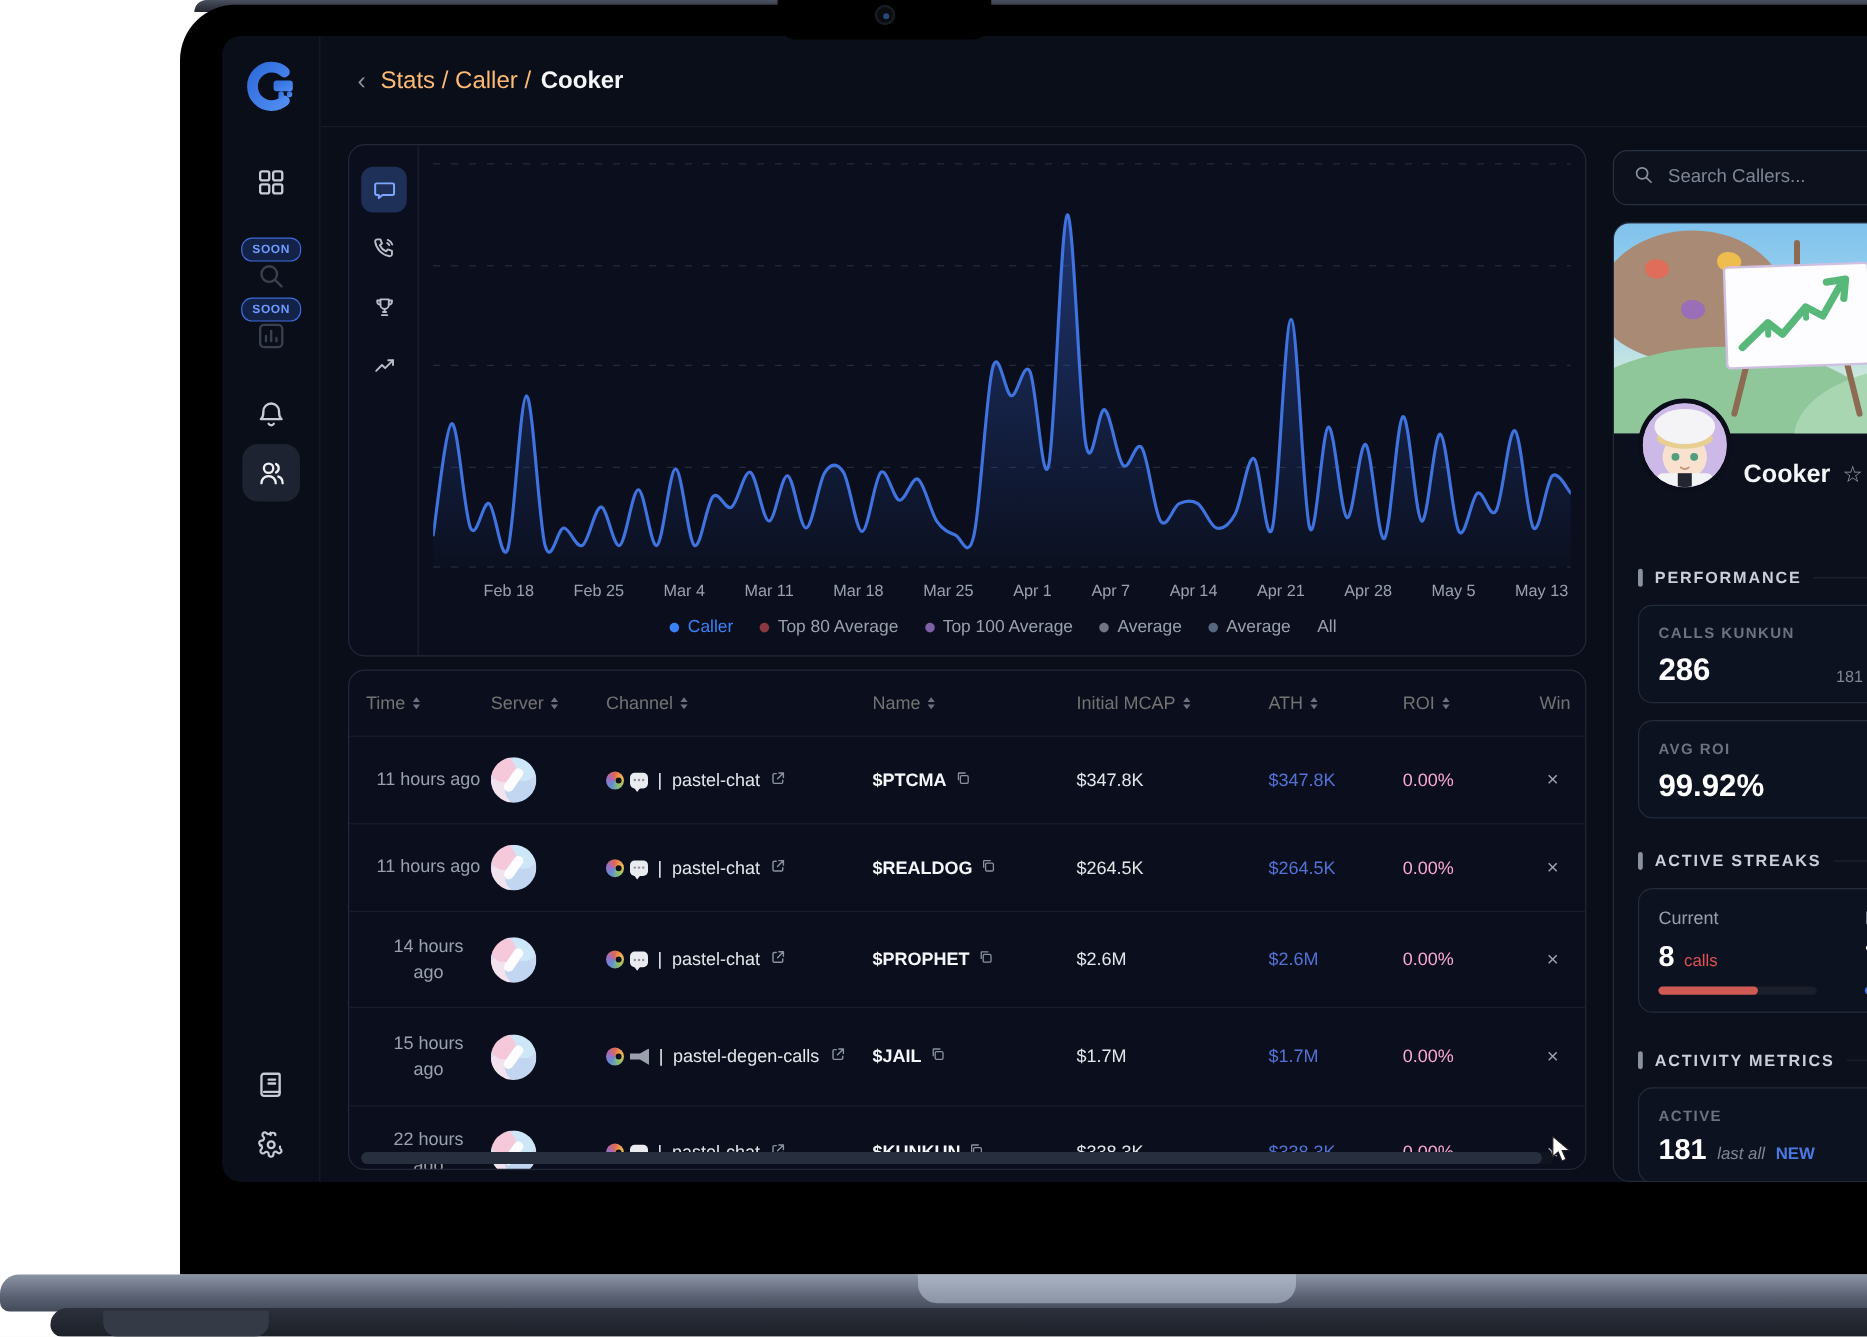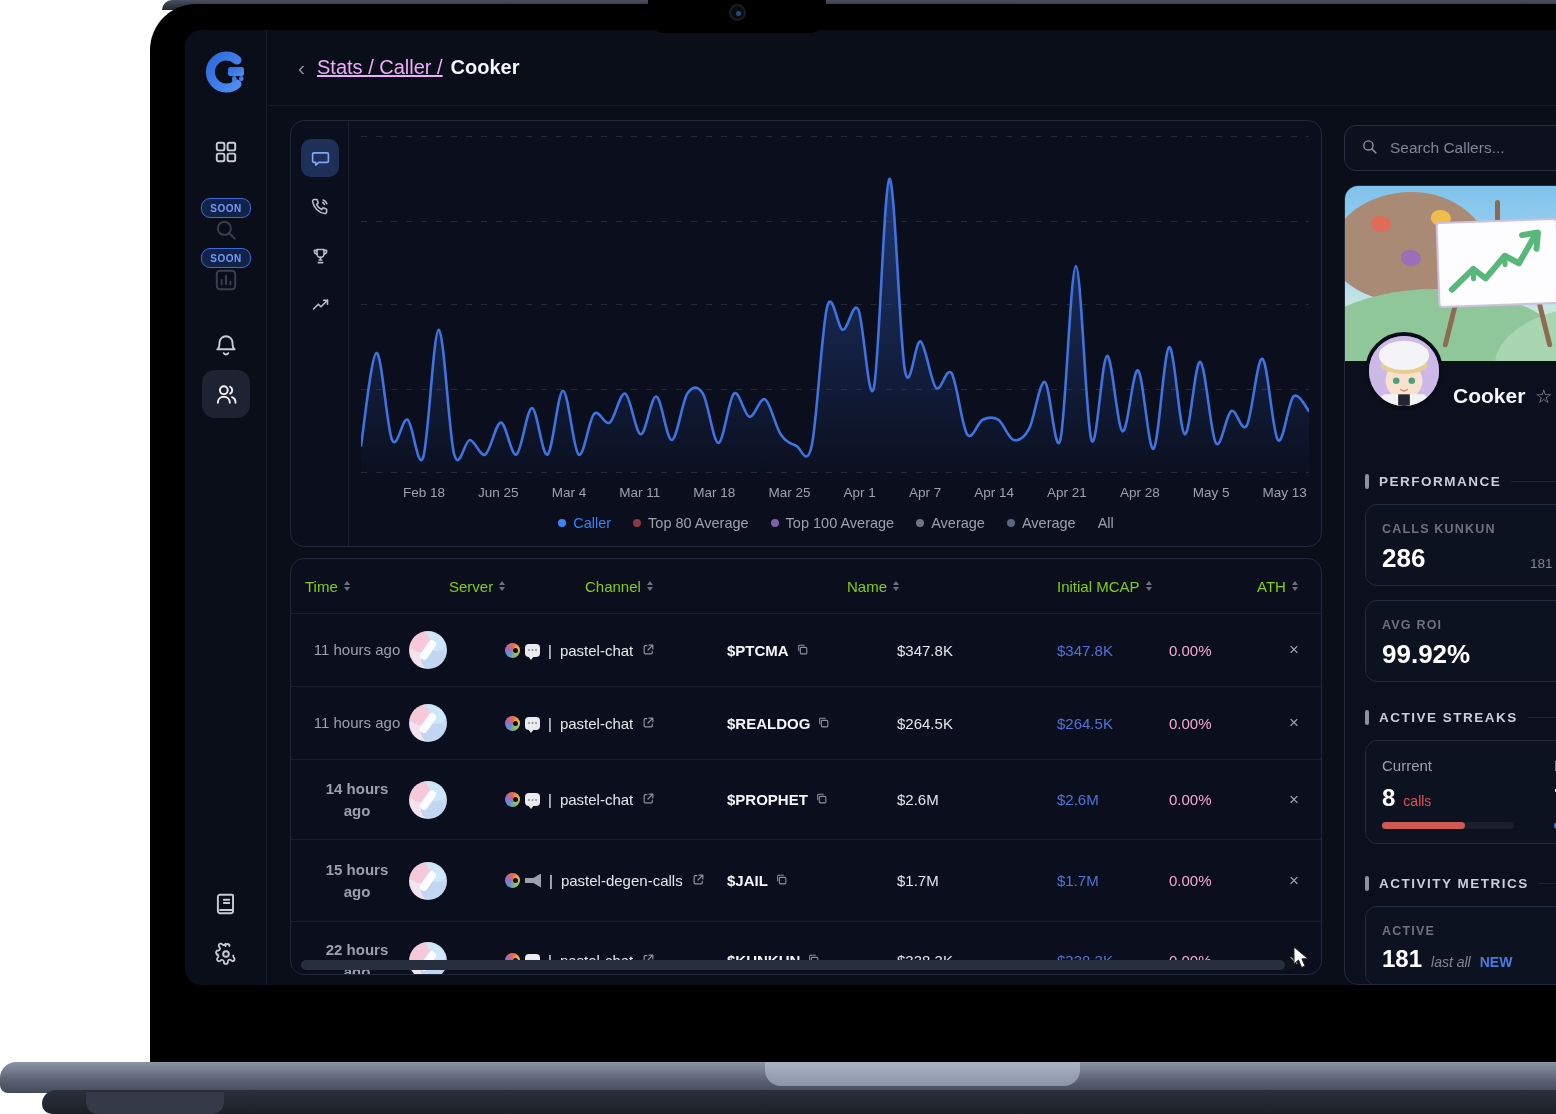"Stats / Caller /" .crumb-path { color: #f0abfc -> #fdba74; text-decoration: underline -> none }
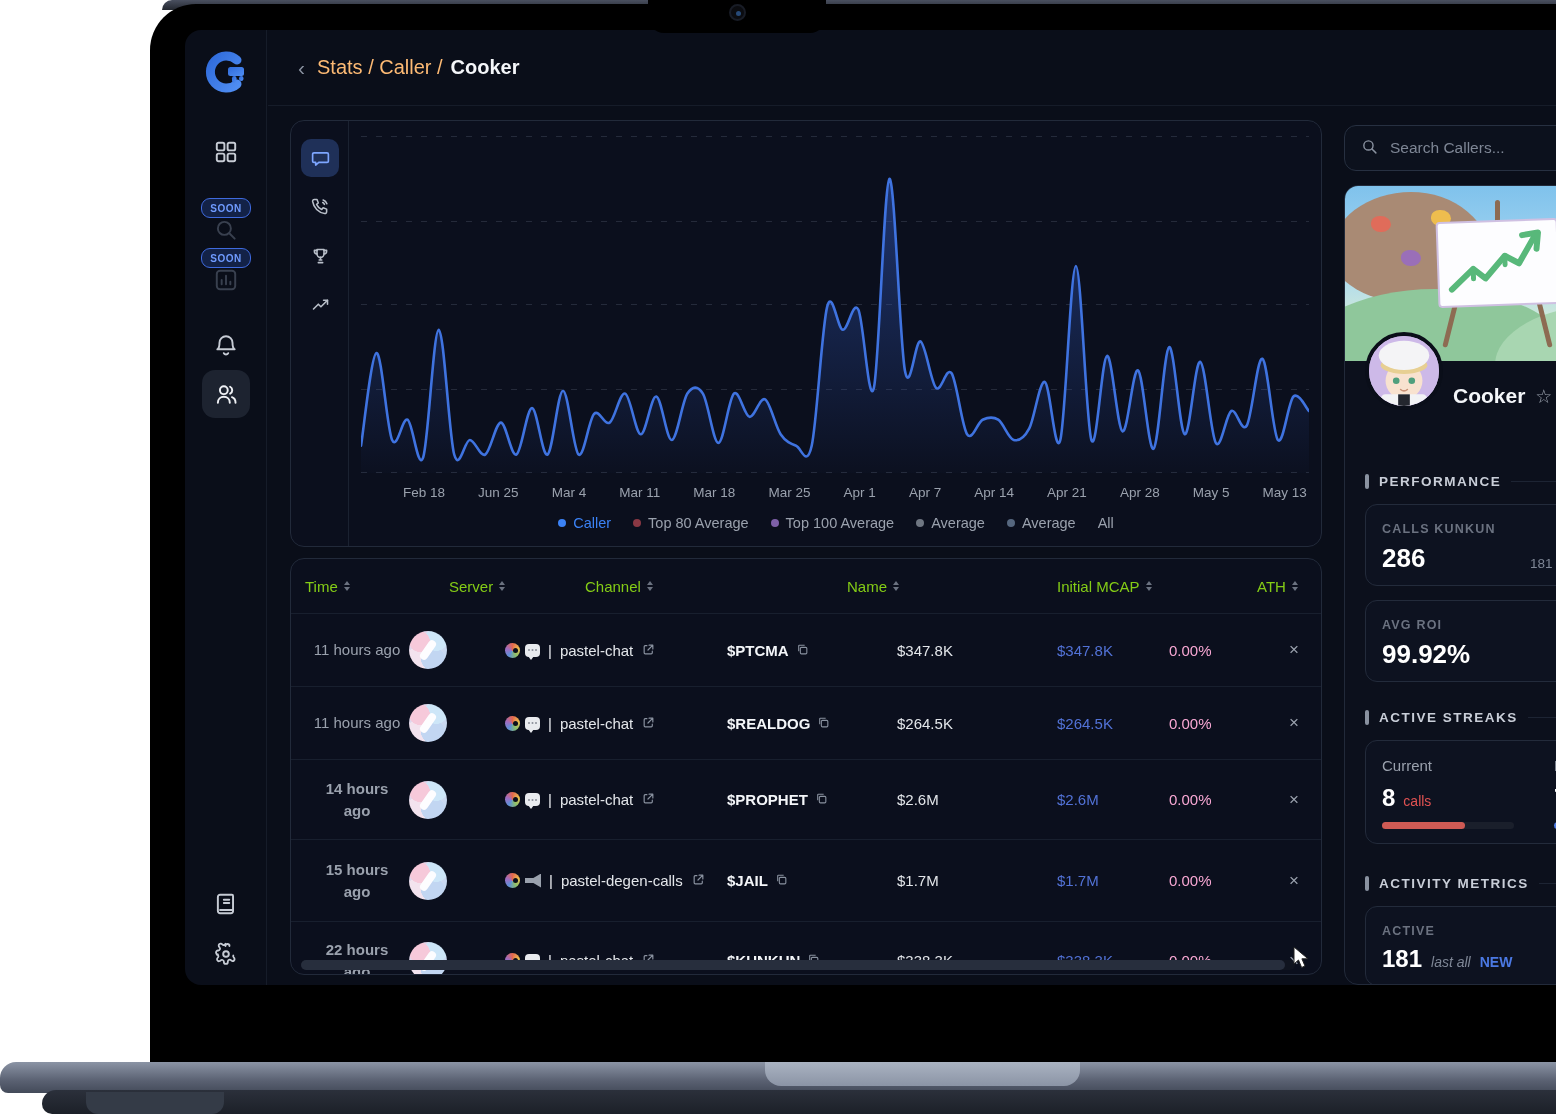"Jun 25" span { text: Jun -> Feb }
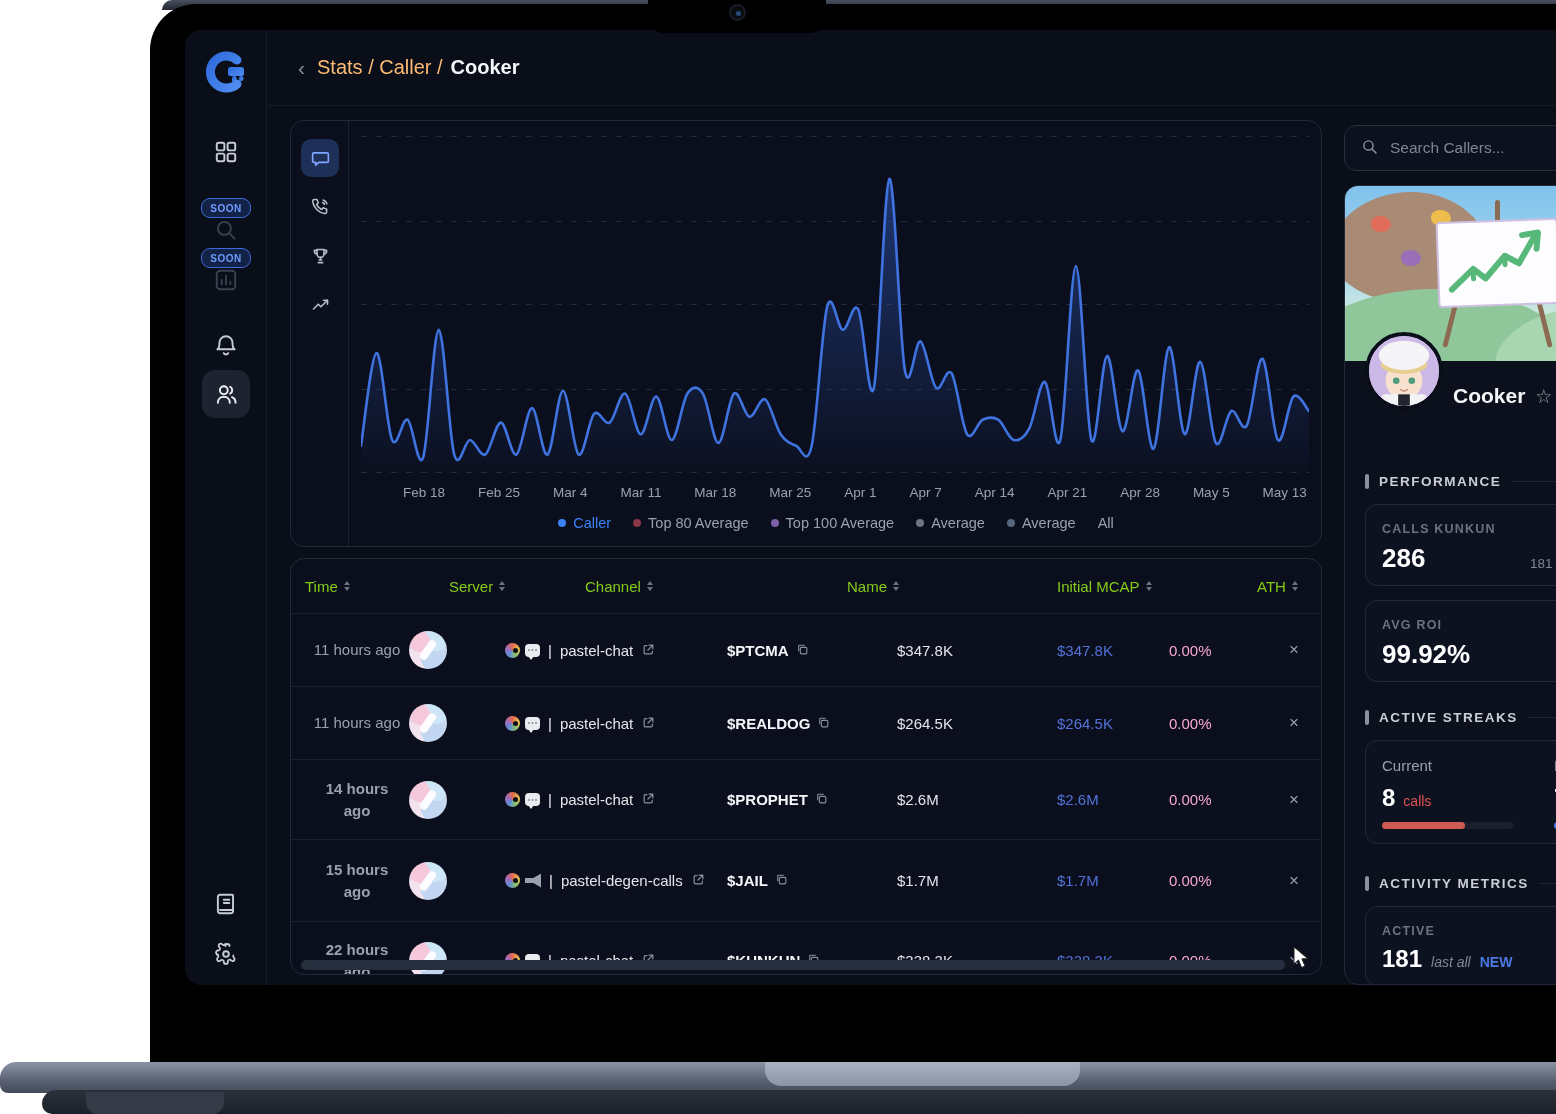"Time" .thead { color: #84cc16 -> #737373; gap: 40px -> none }
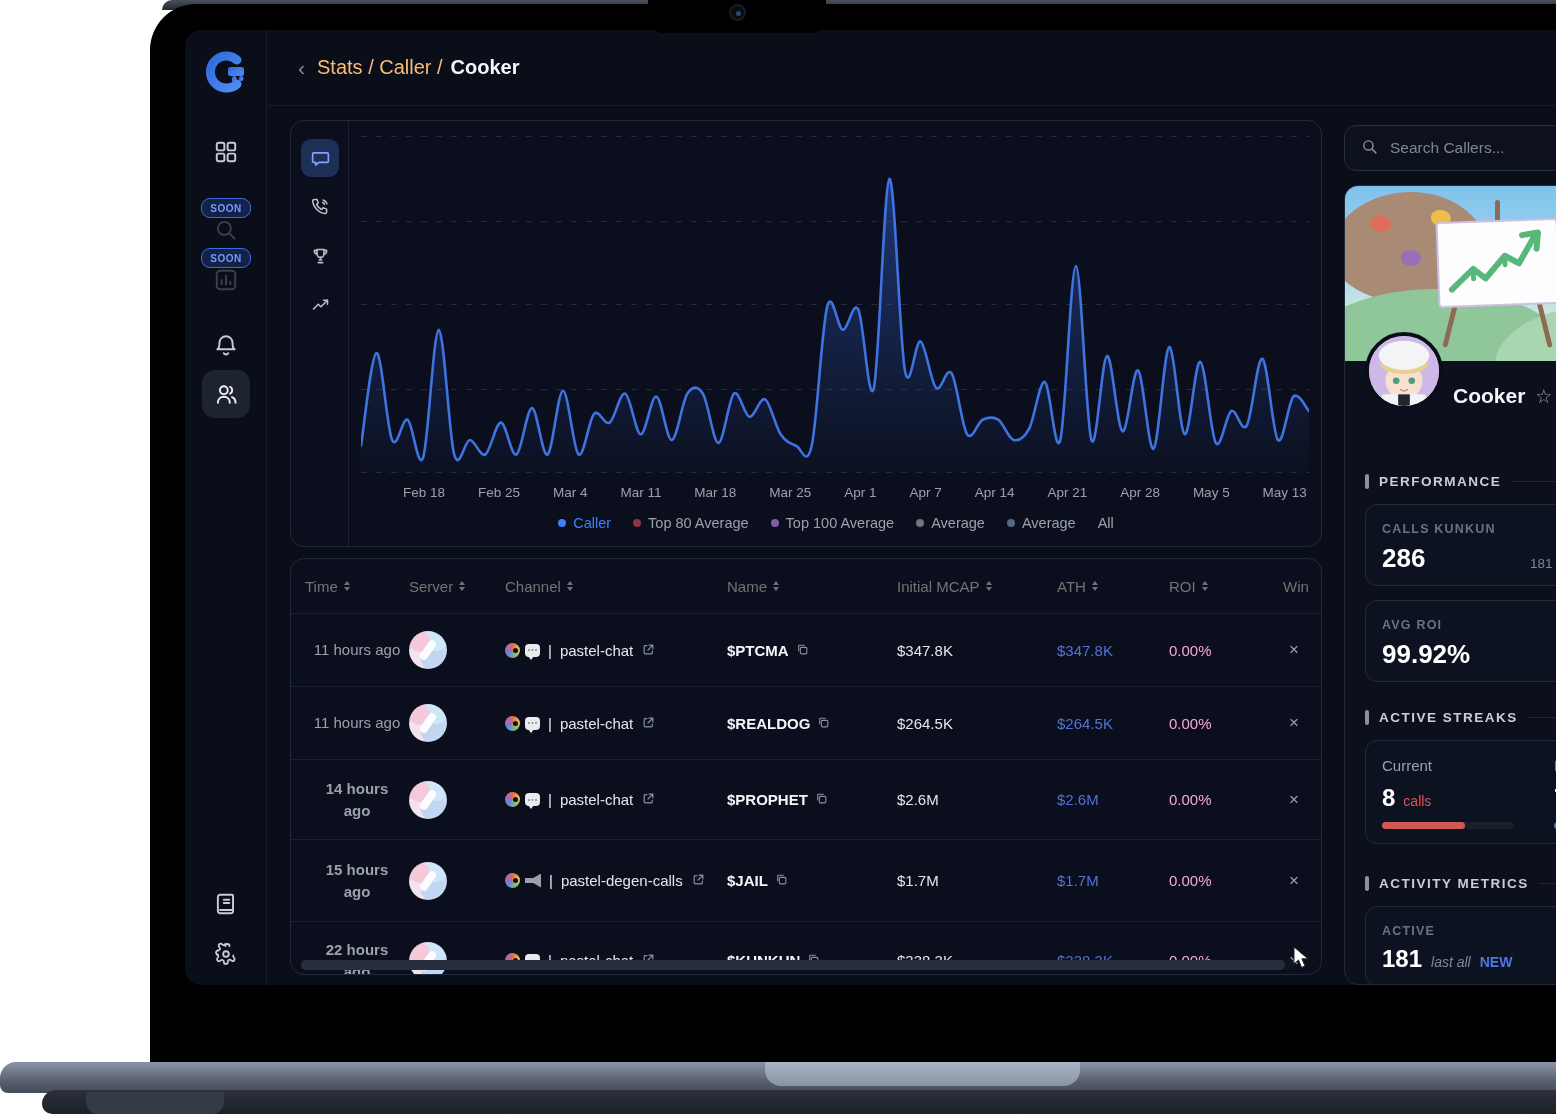"14 hours ago" .c-time .wrap { font-weight: bold -> none }
